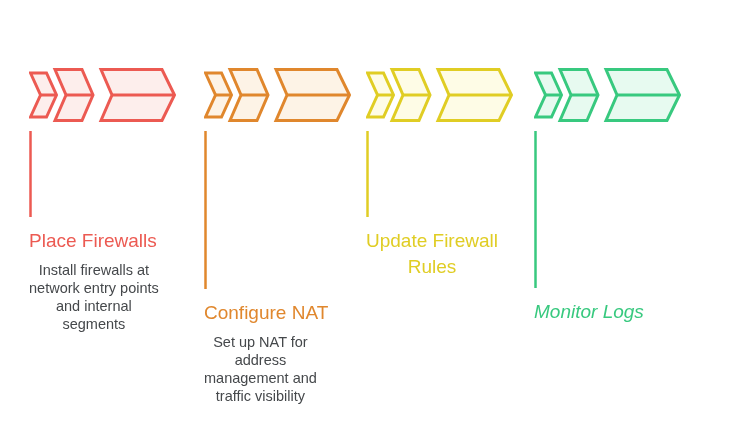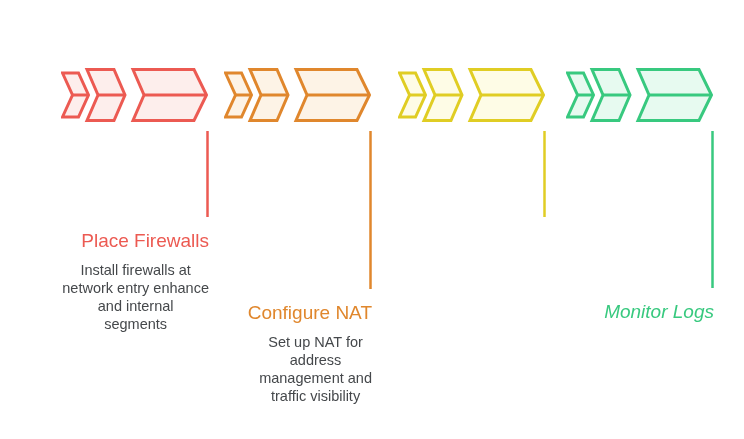"Place Firewalls" .col { align-items: flex-end -> flex-start }
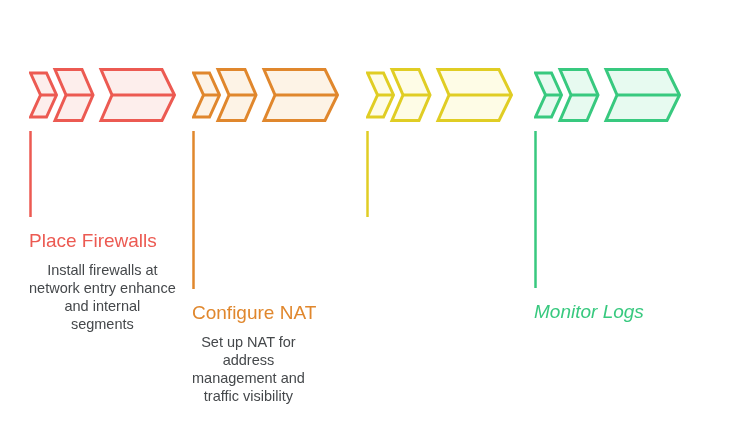"Update Firewall" div.title { html: none -> <div>Update Firewall Rules</div> }
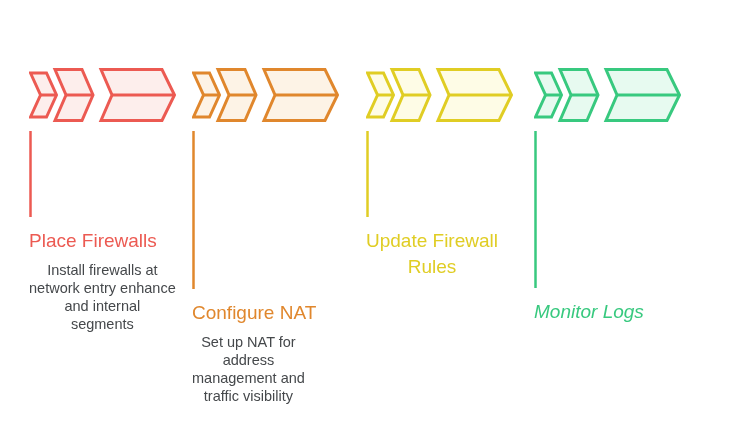"Install firewalls at" div.desc { text: enhance -> points }
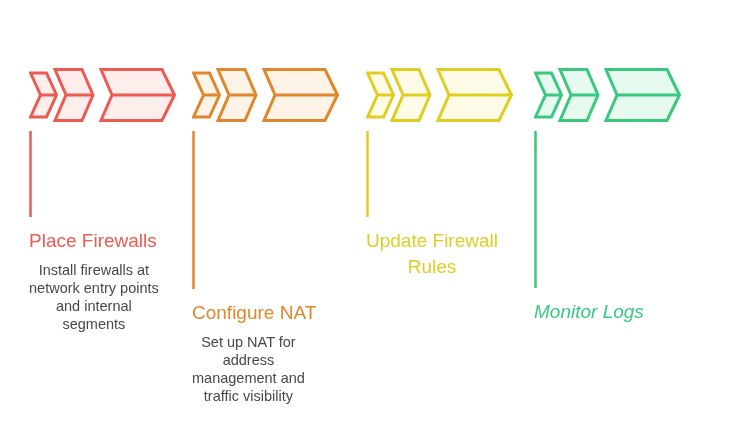"Configure NAT" .col2 { left: 192px -> 204px }
